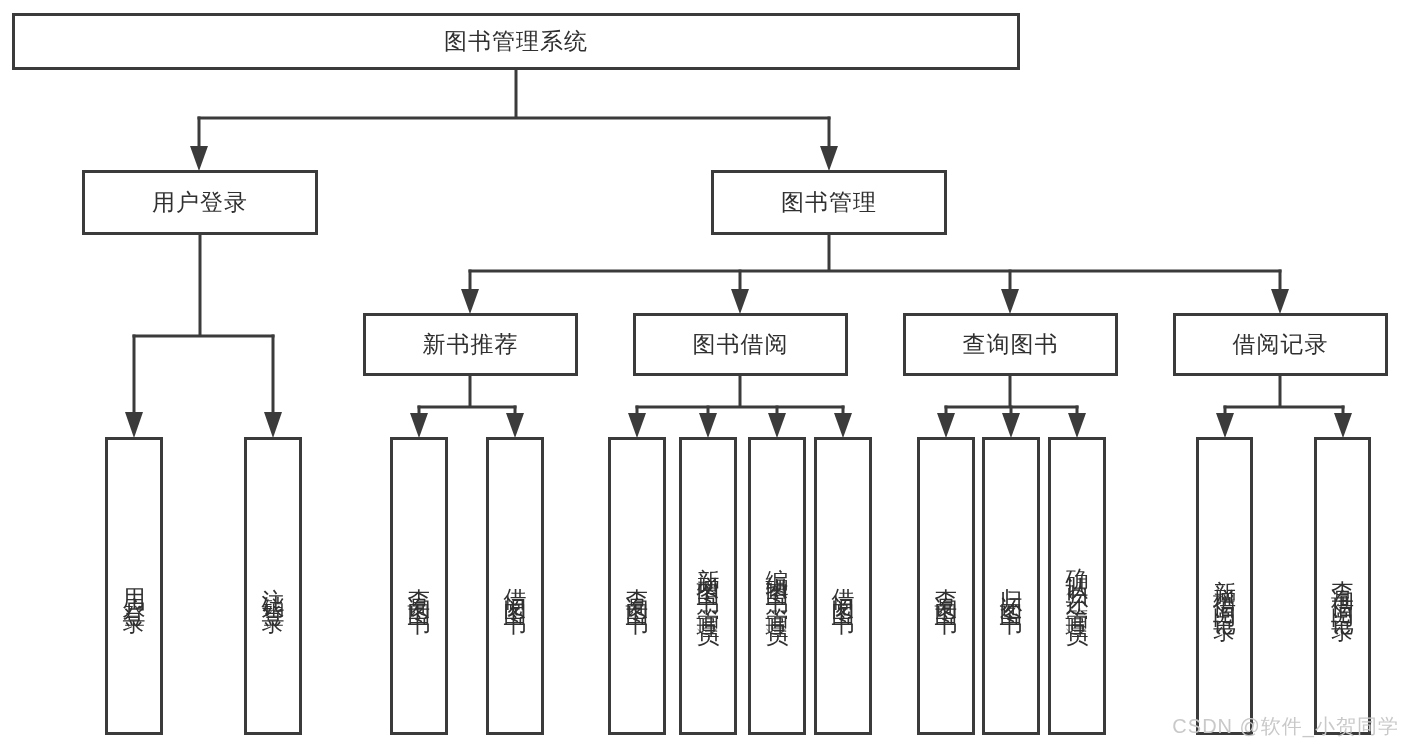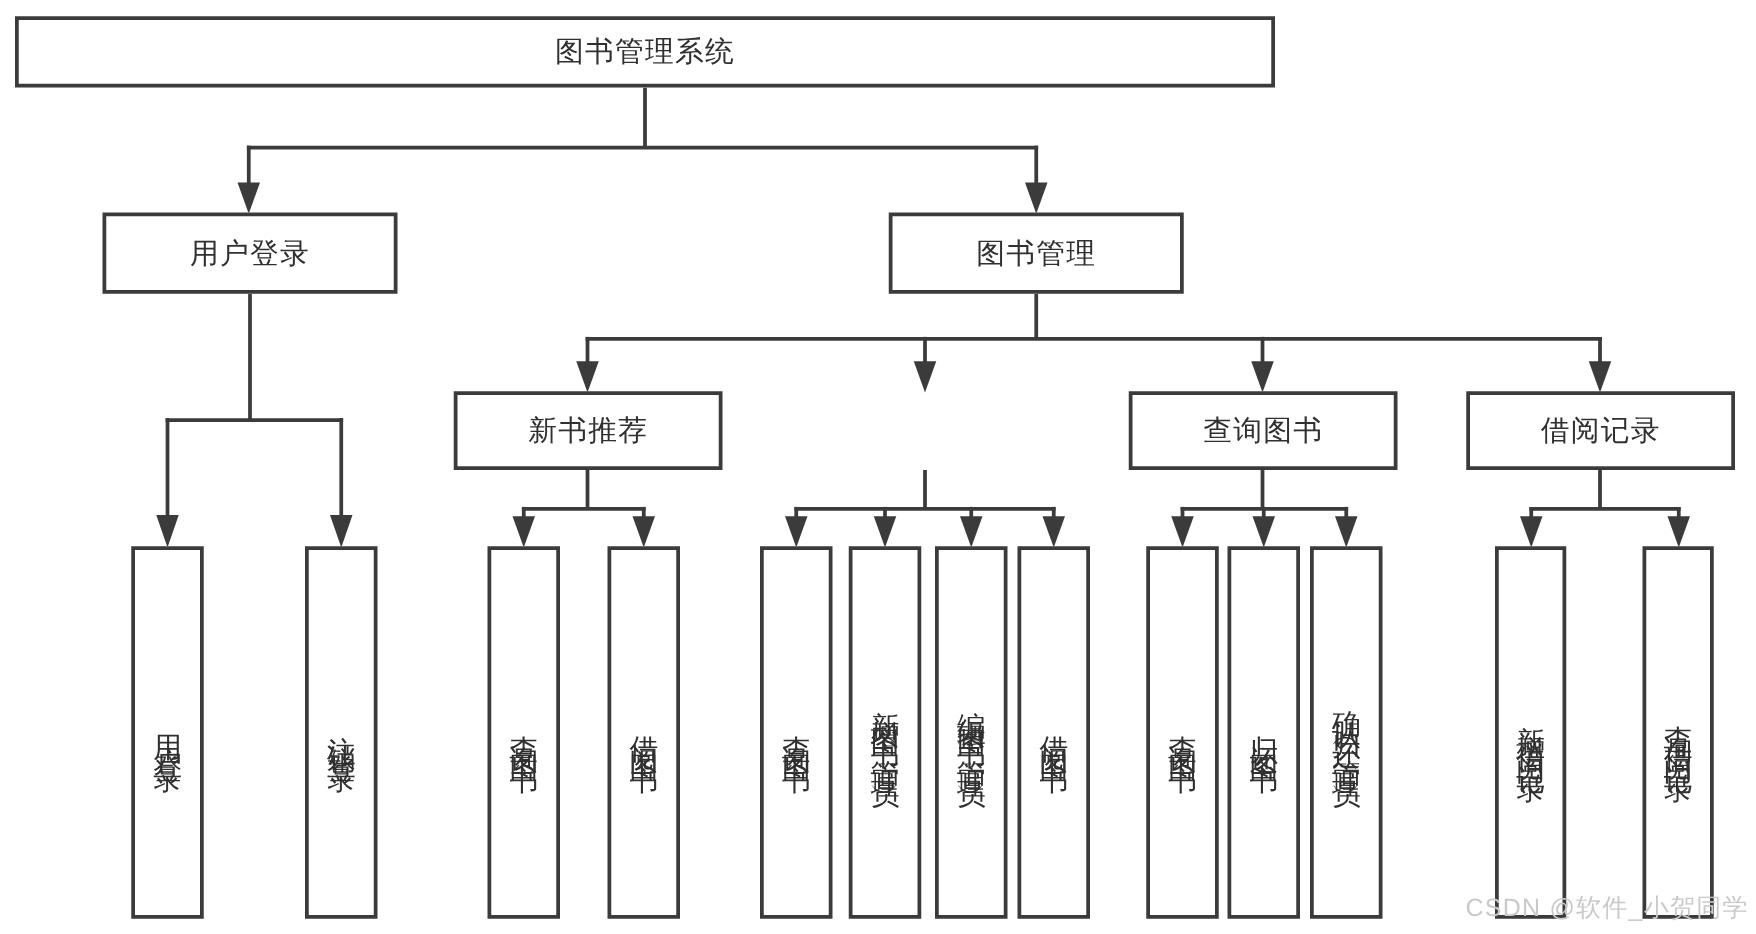"图书借阅" div.box { html: none -> <div>图书借阅</div> }
